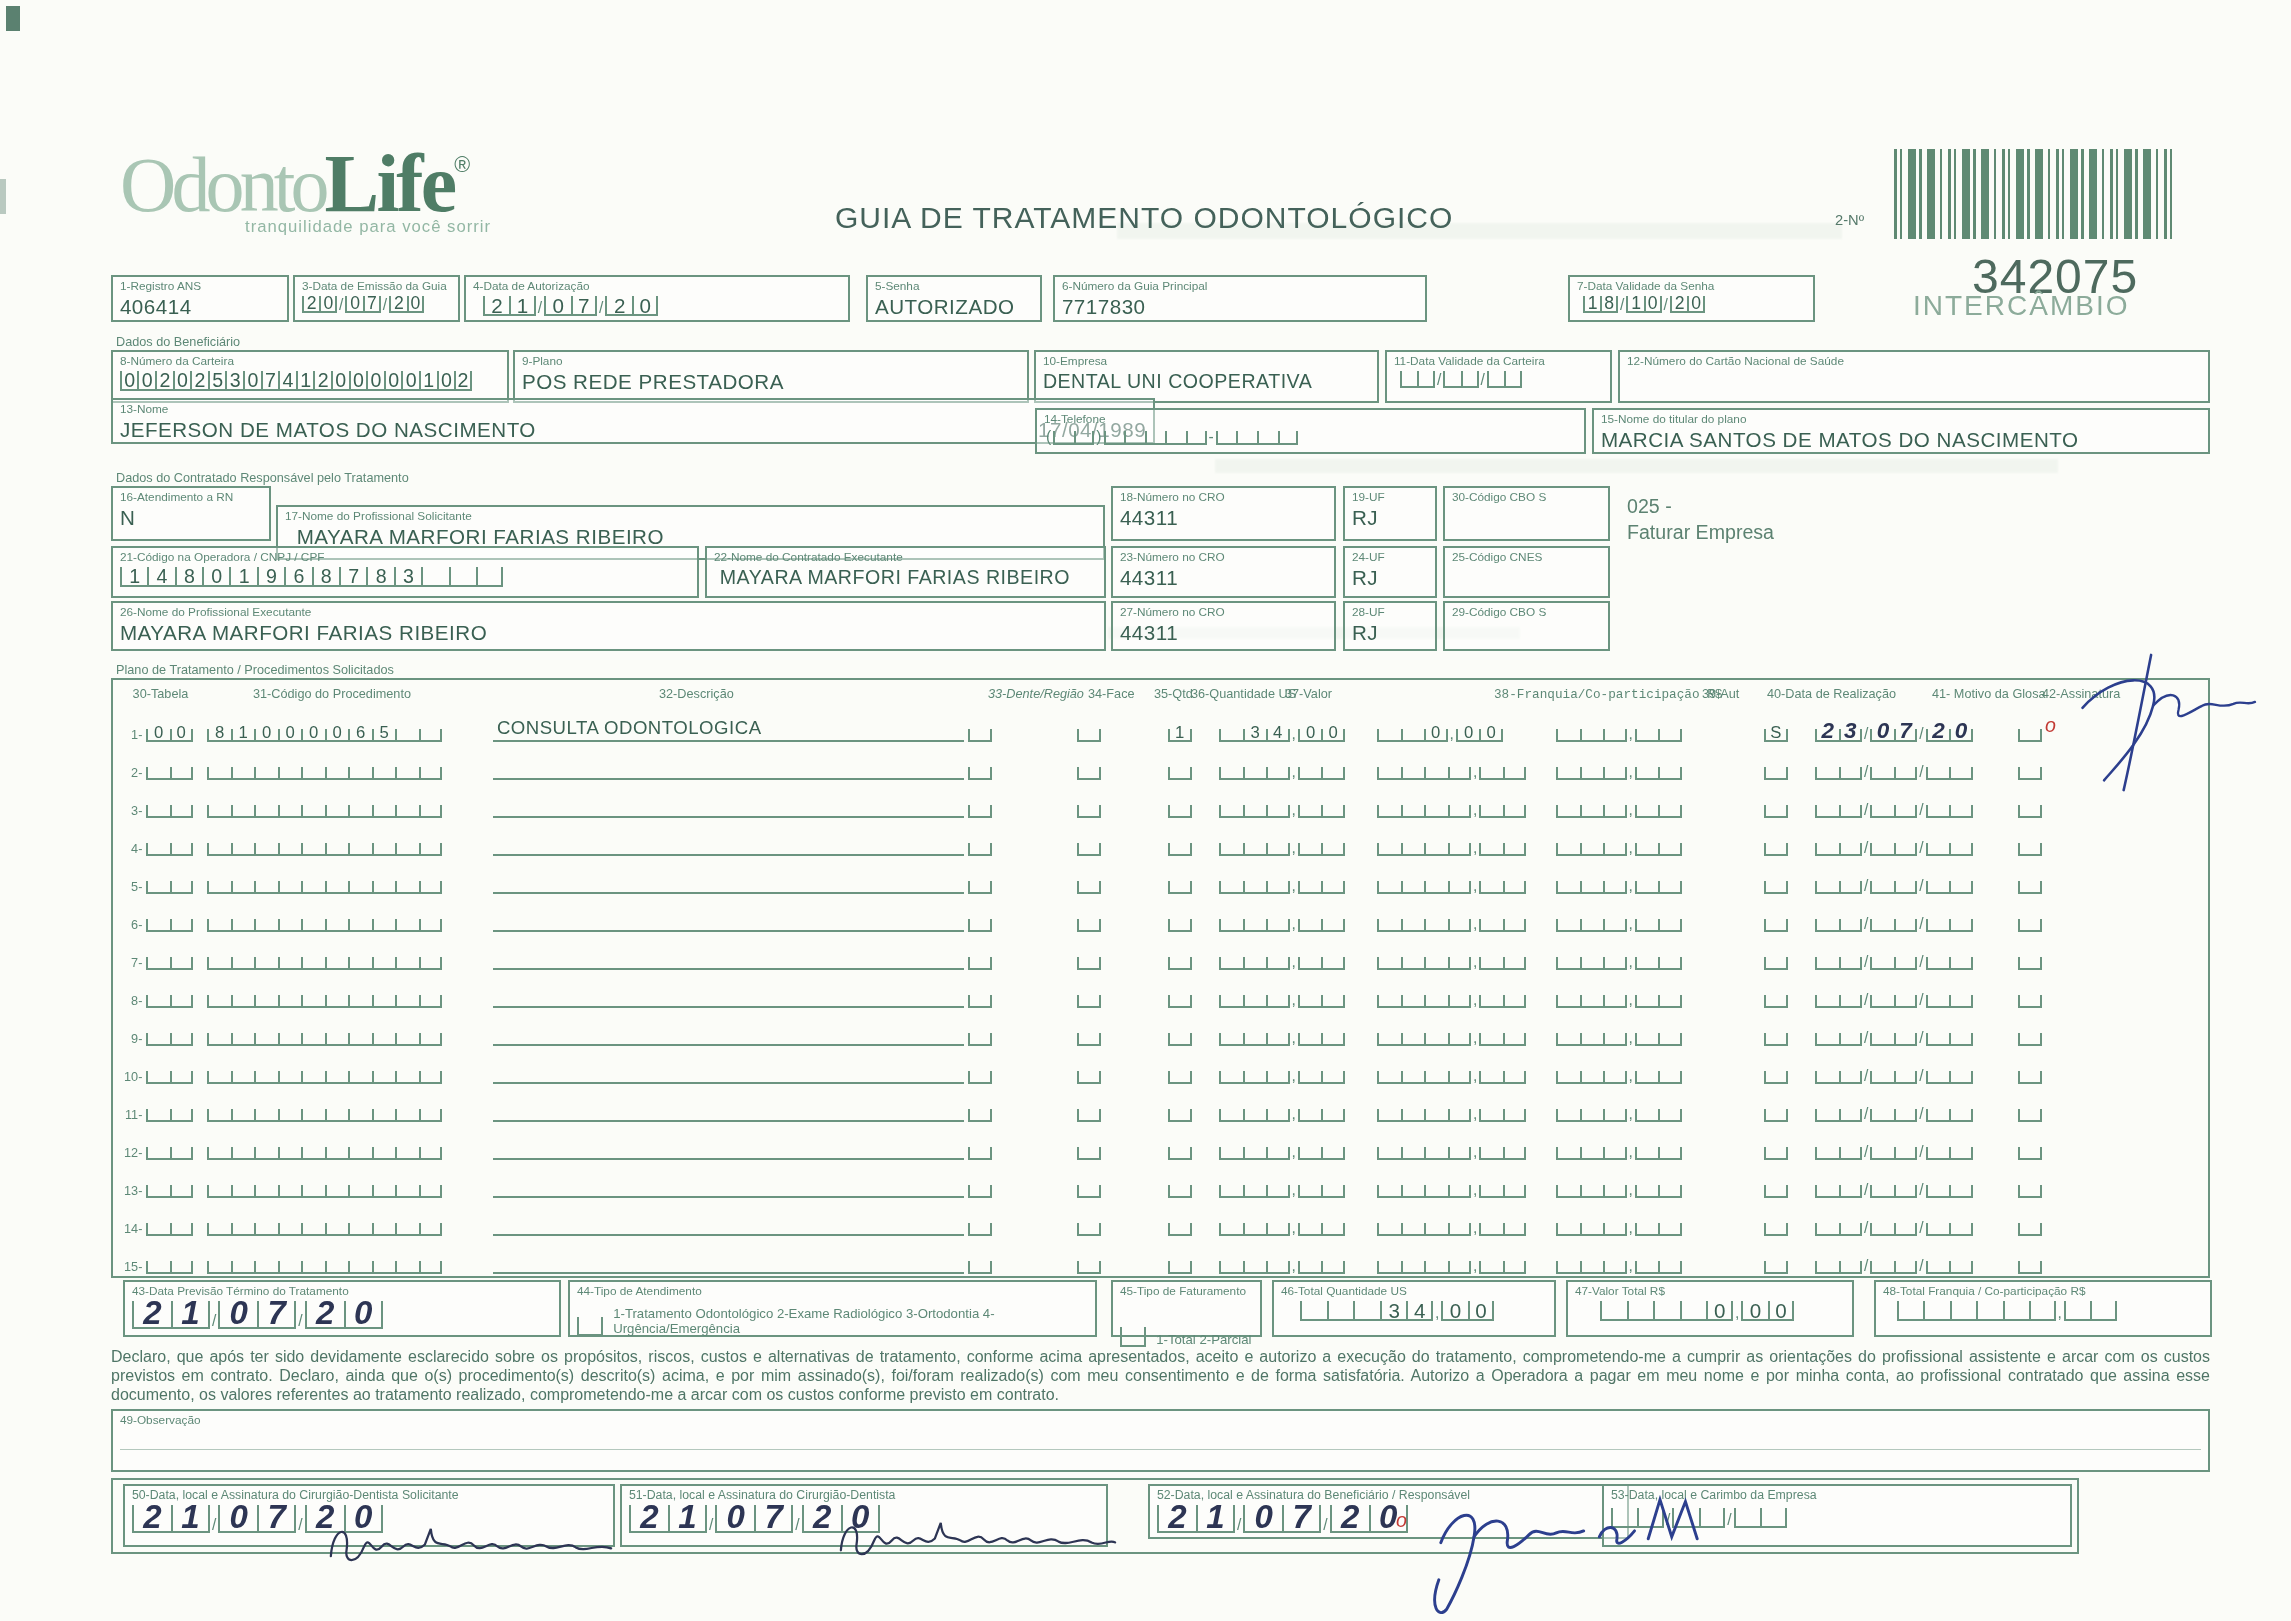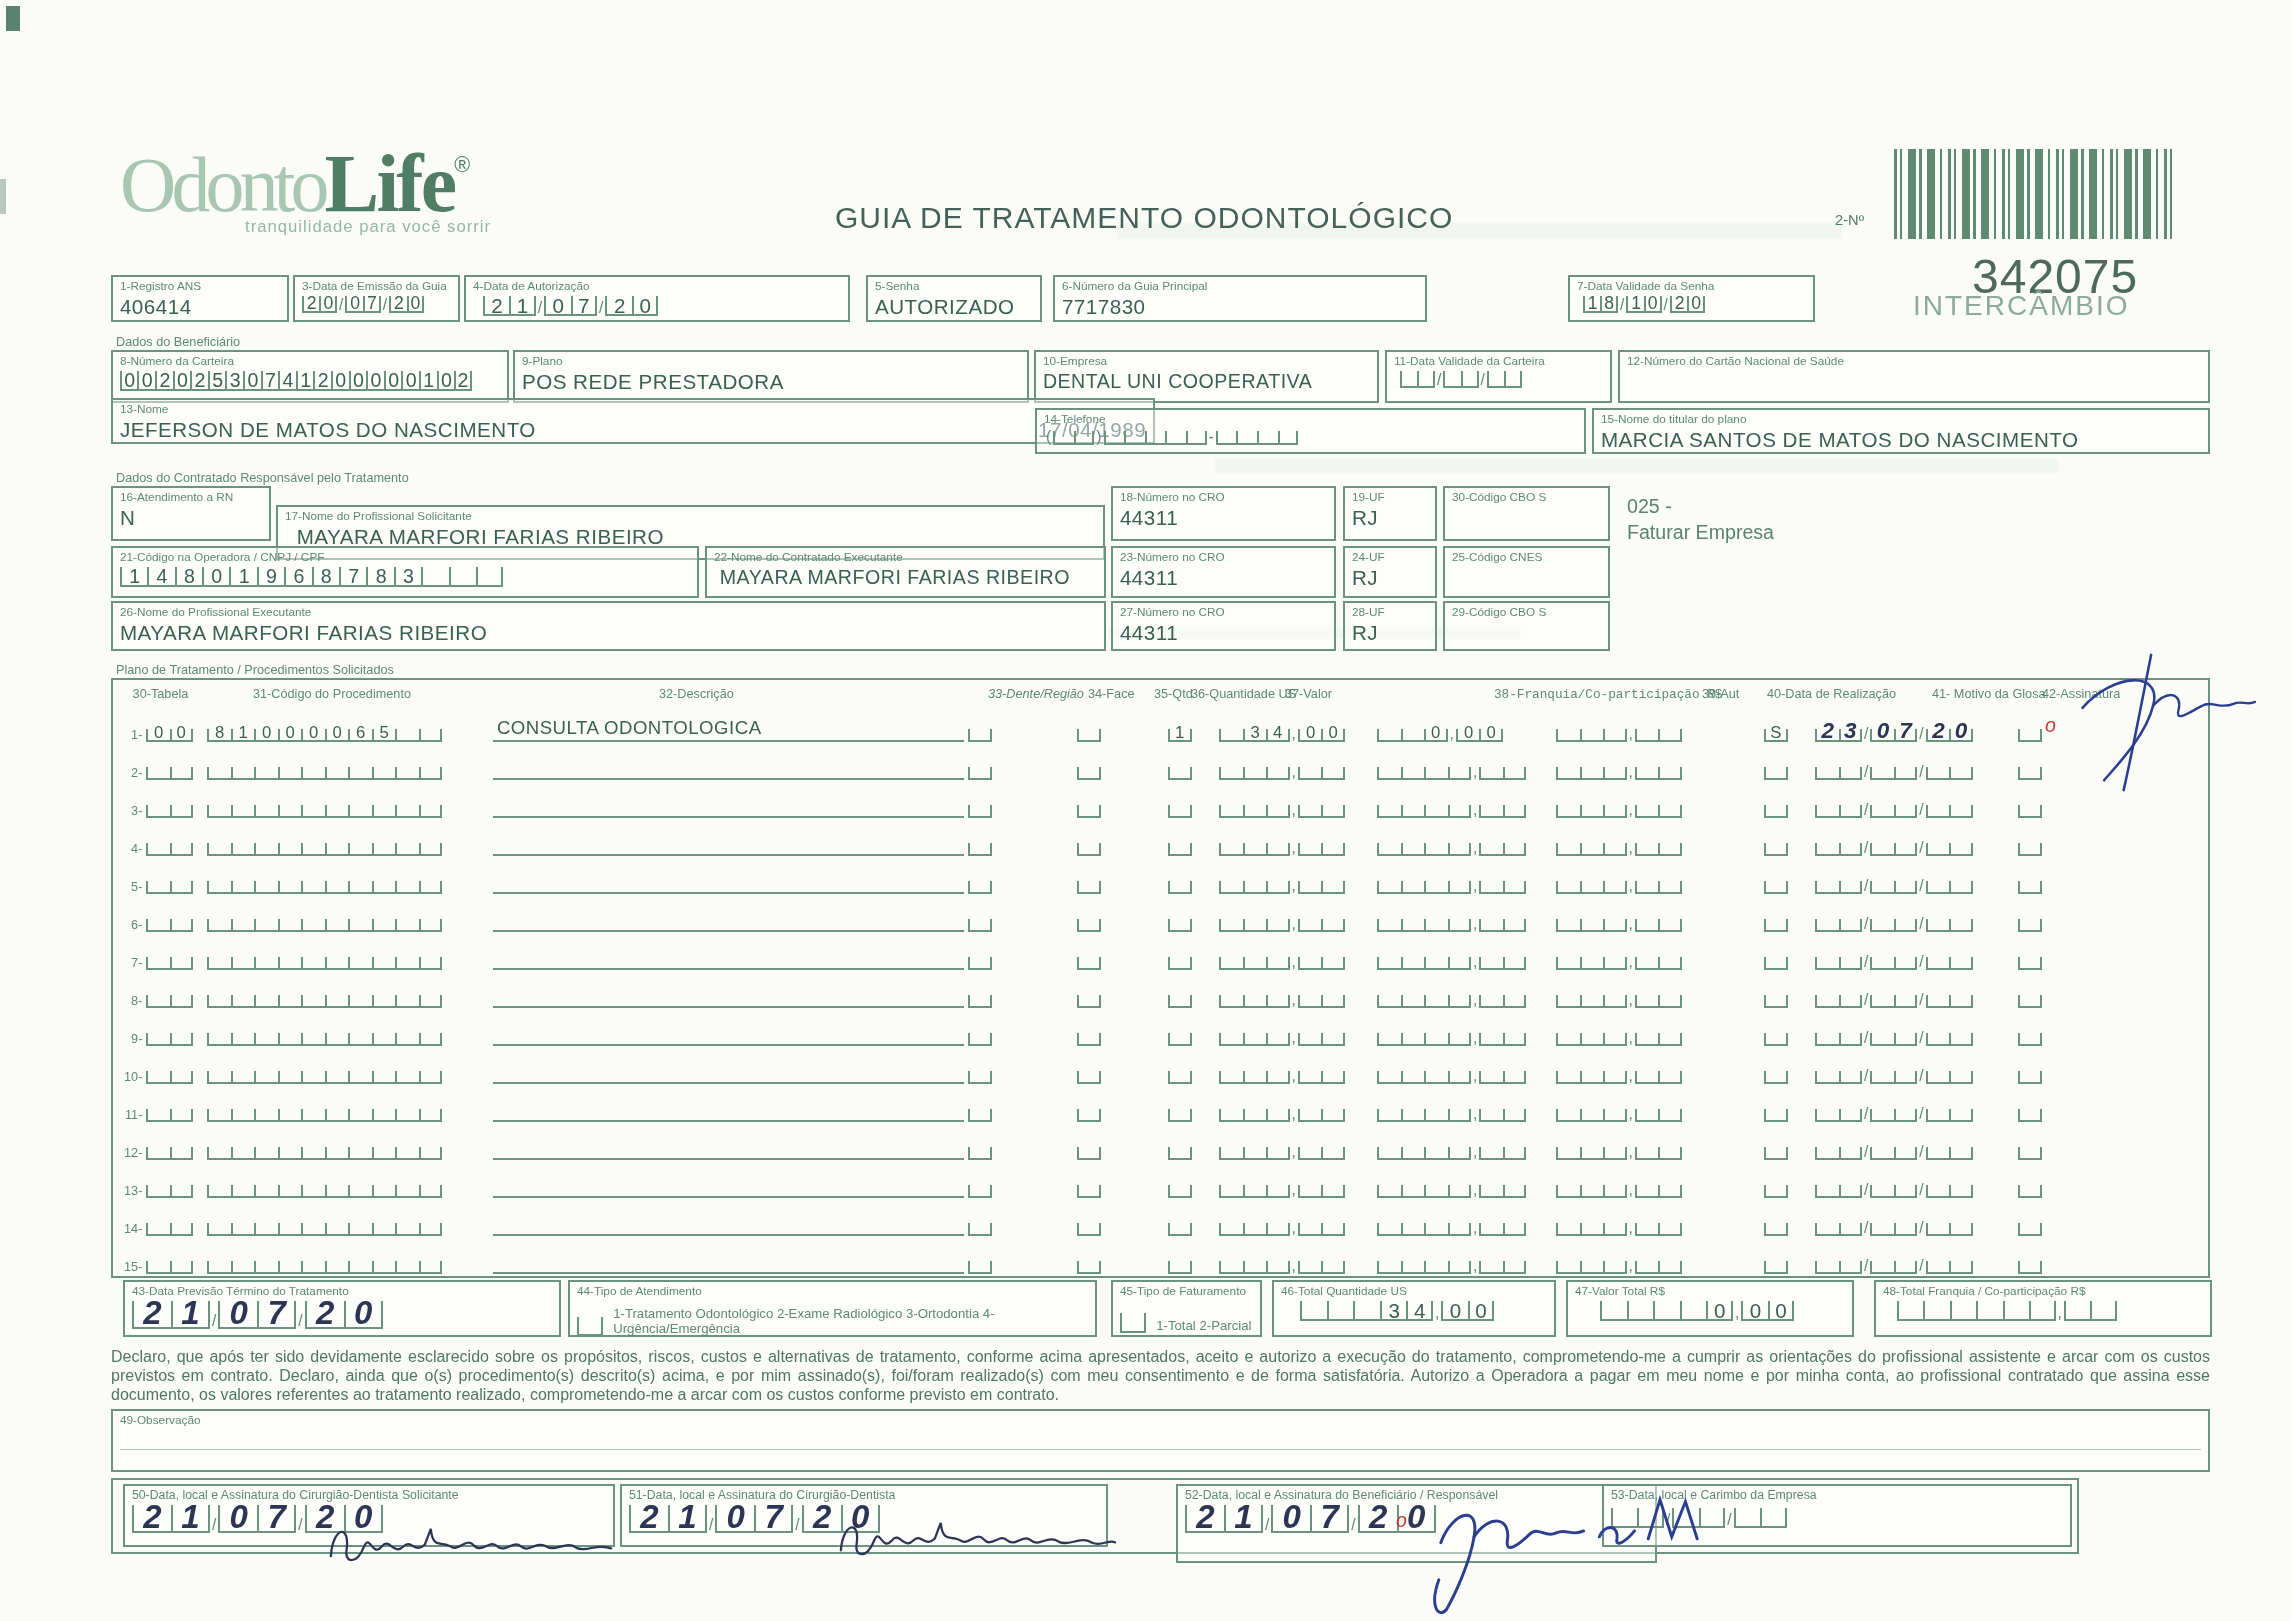"1-Total 2-Parcial" div { margin-top: 12px -> 26px }
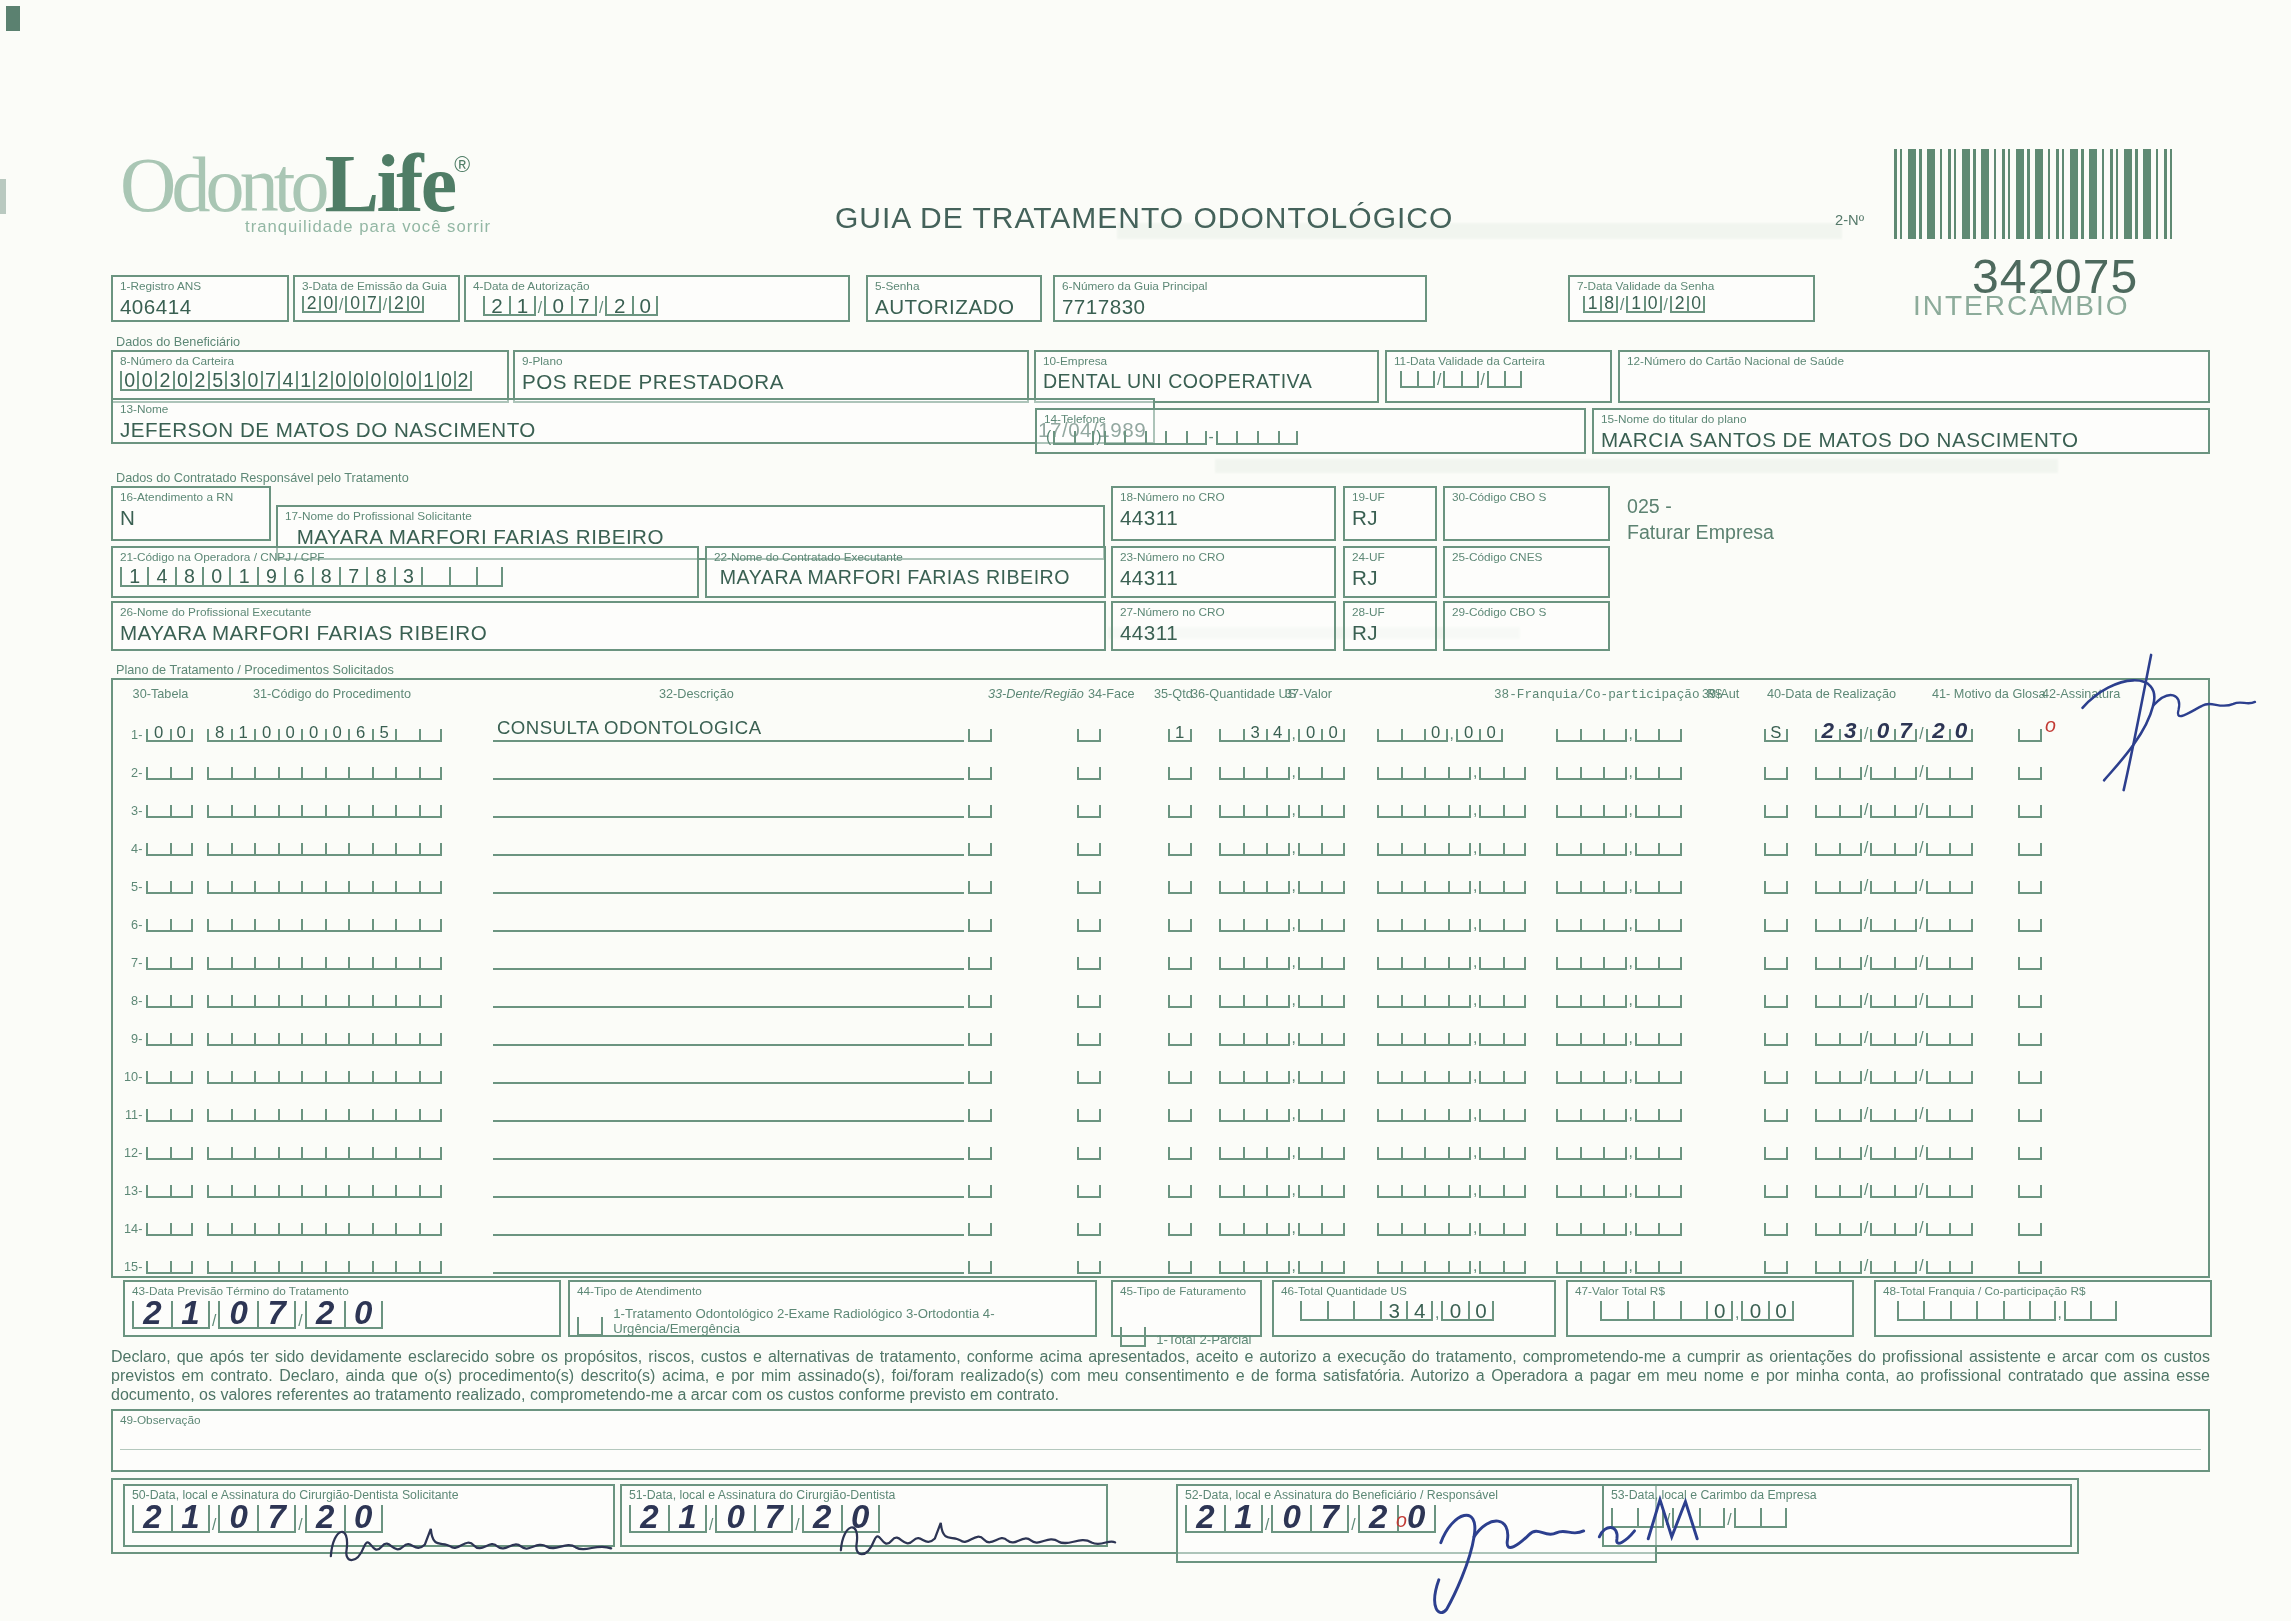"52-Data, local e Assinatura do" div.fbox { height: 79px -> 55px; left: 1176px -> 1148px }
